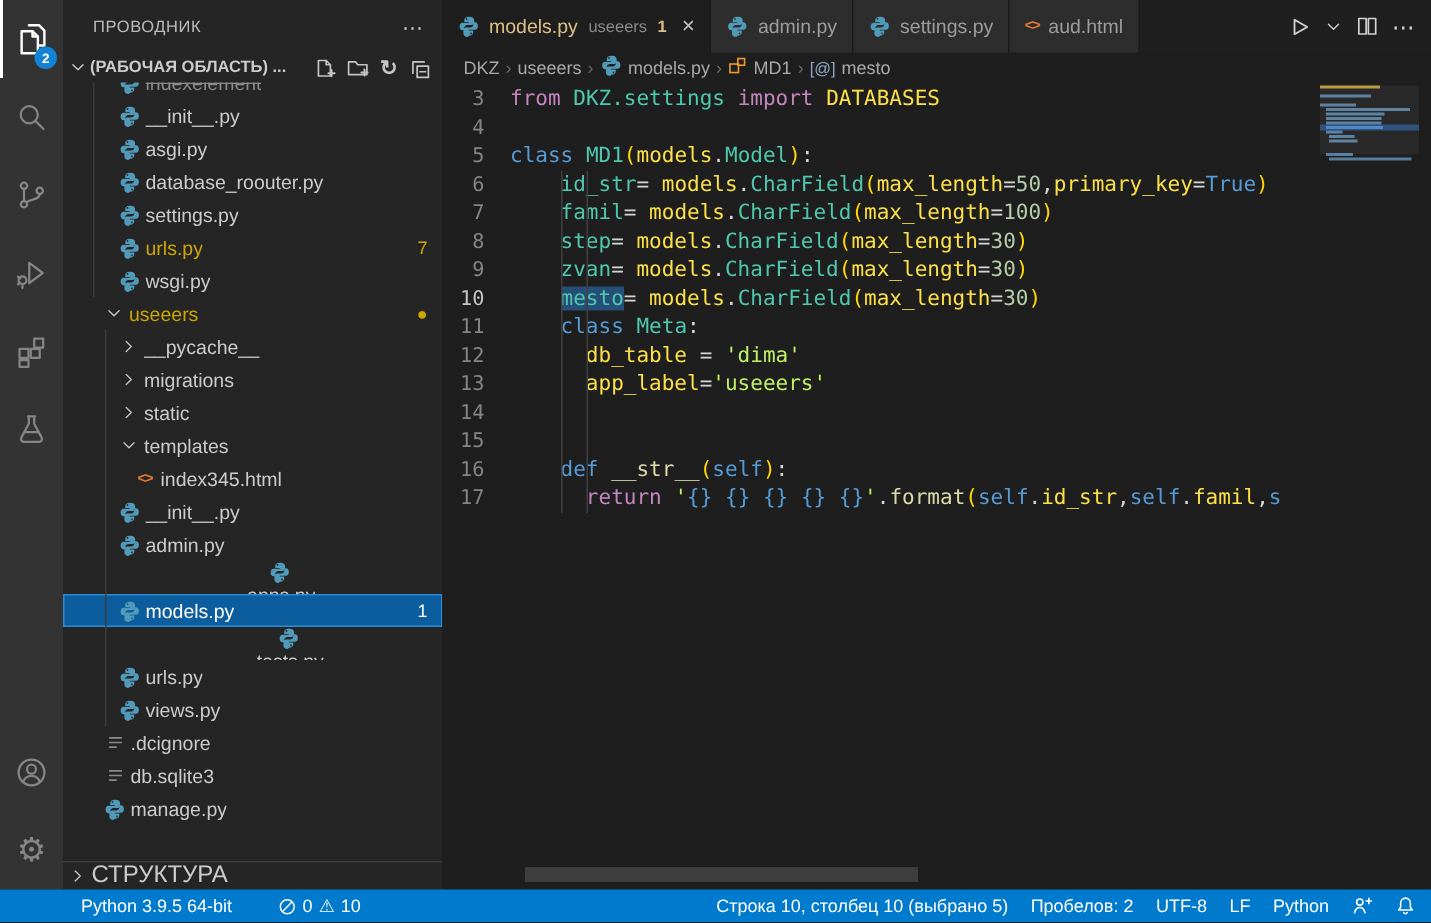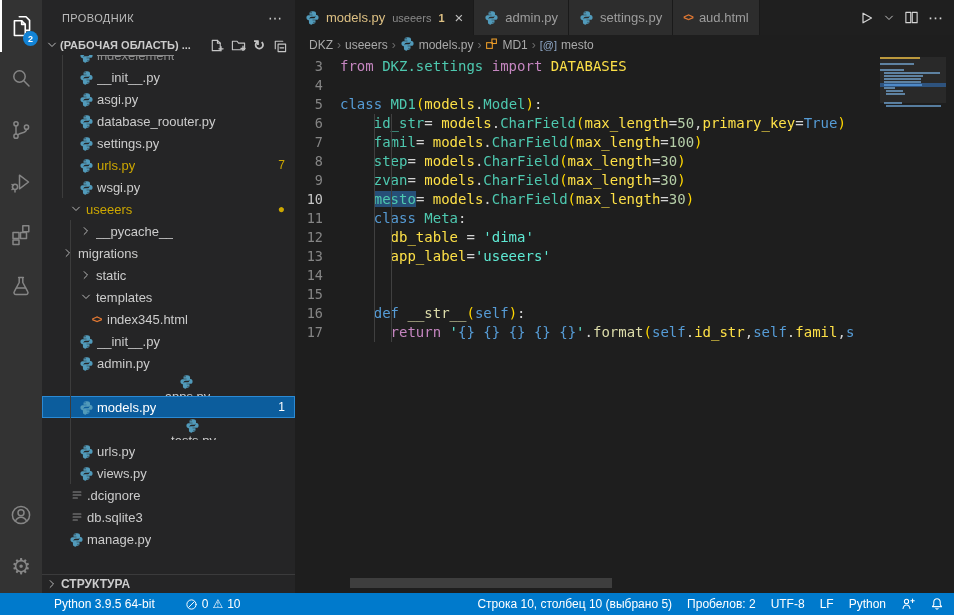"'dima'" .tok-str { color: #5eead4 -> #bef264 }
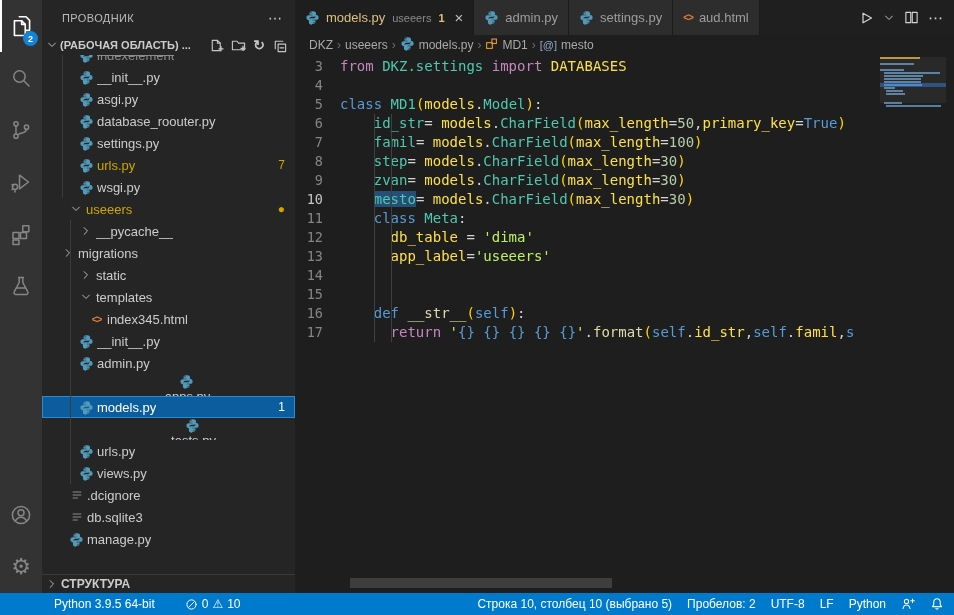"migrations" div.trow { padding-left: 18px -> 36px }
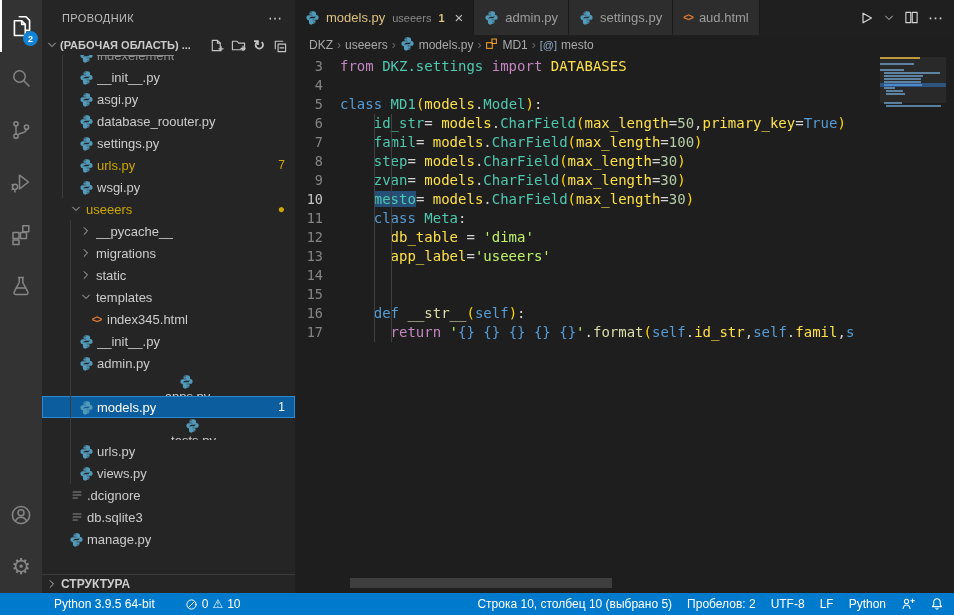"СТРУКТУРА" .outline { font-size: 12px -> 16px; font-weight: bold -> normal }
